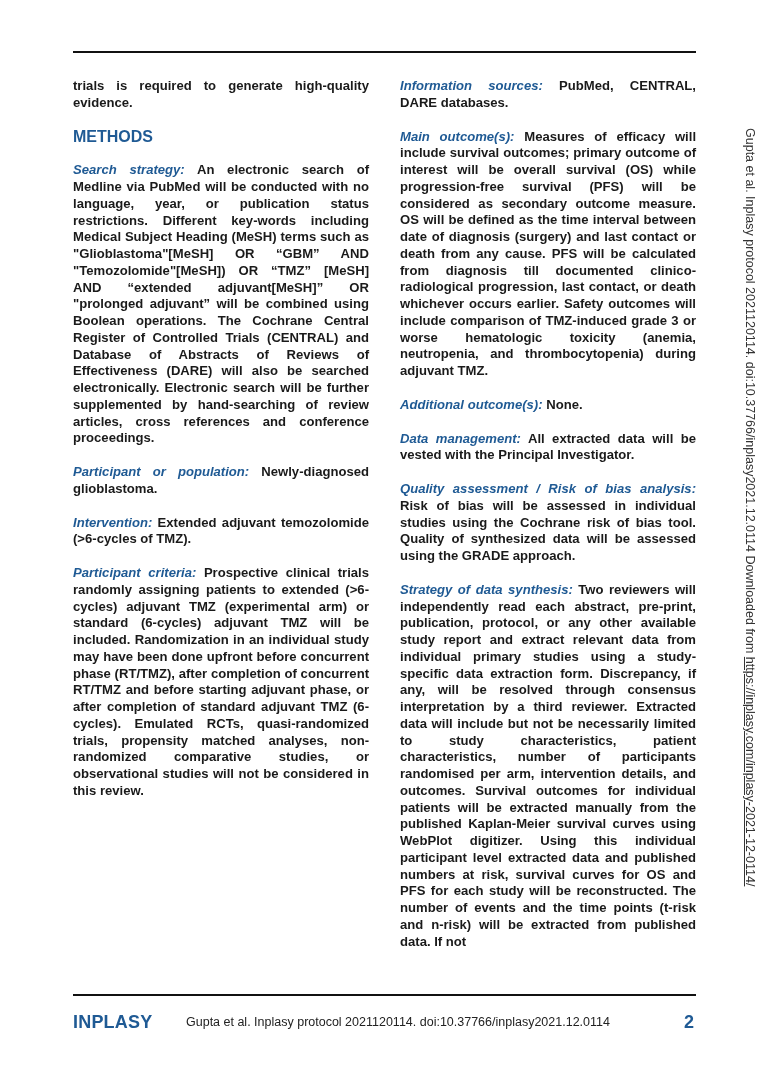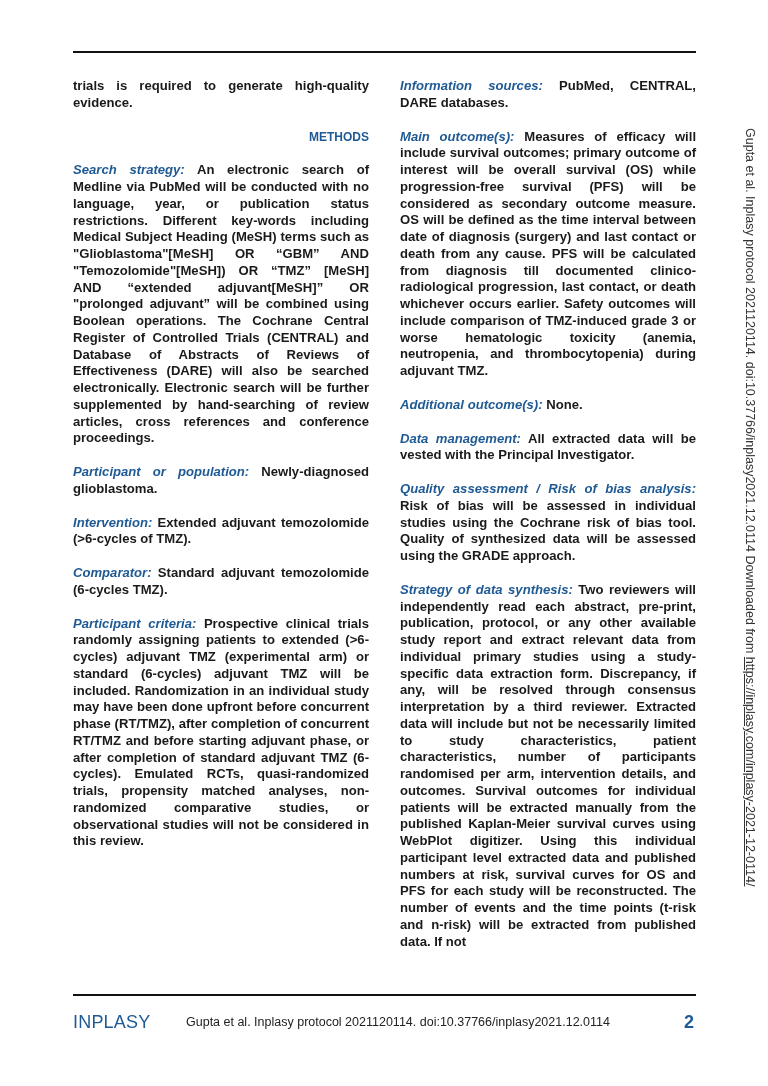"METHODS" .heading { font-size: 12px -> 16px; text-align: right -> none }
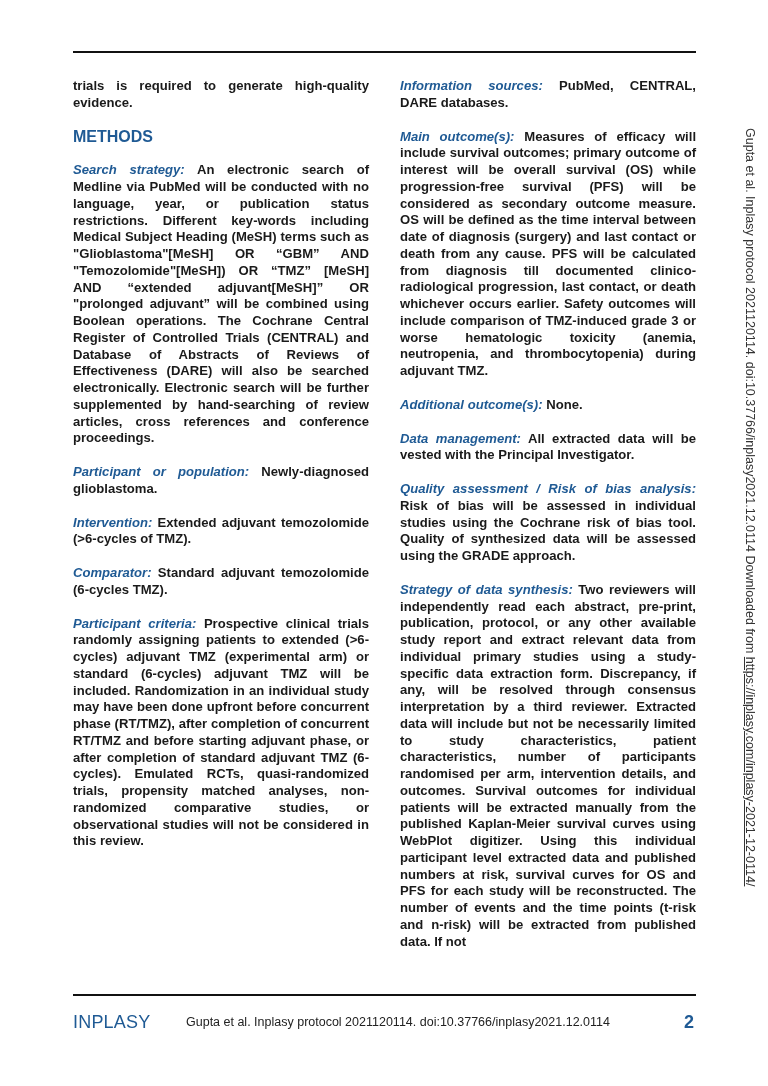"Comparator: Standard adjuvant" p.para { html: <p> <span>Comparator:</span> <span>Standard adjuvant temozolomide (6-cycles TMZ).</span> </p> -> none }
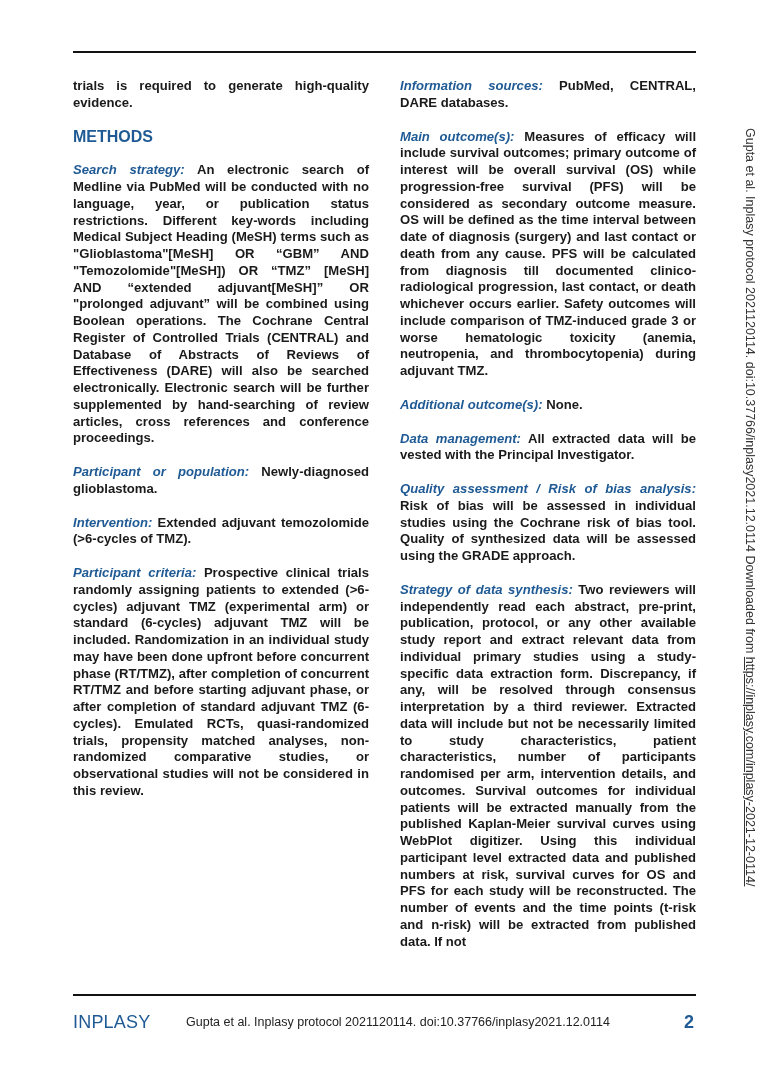"INPLASY" .brand { font-weight: normal -> bold }
